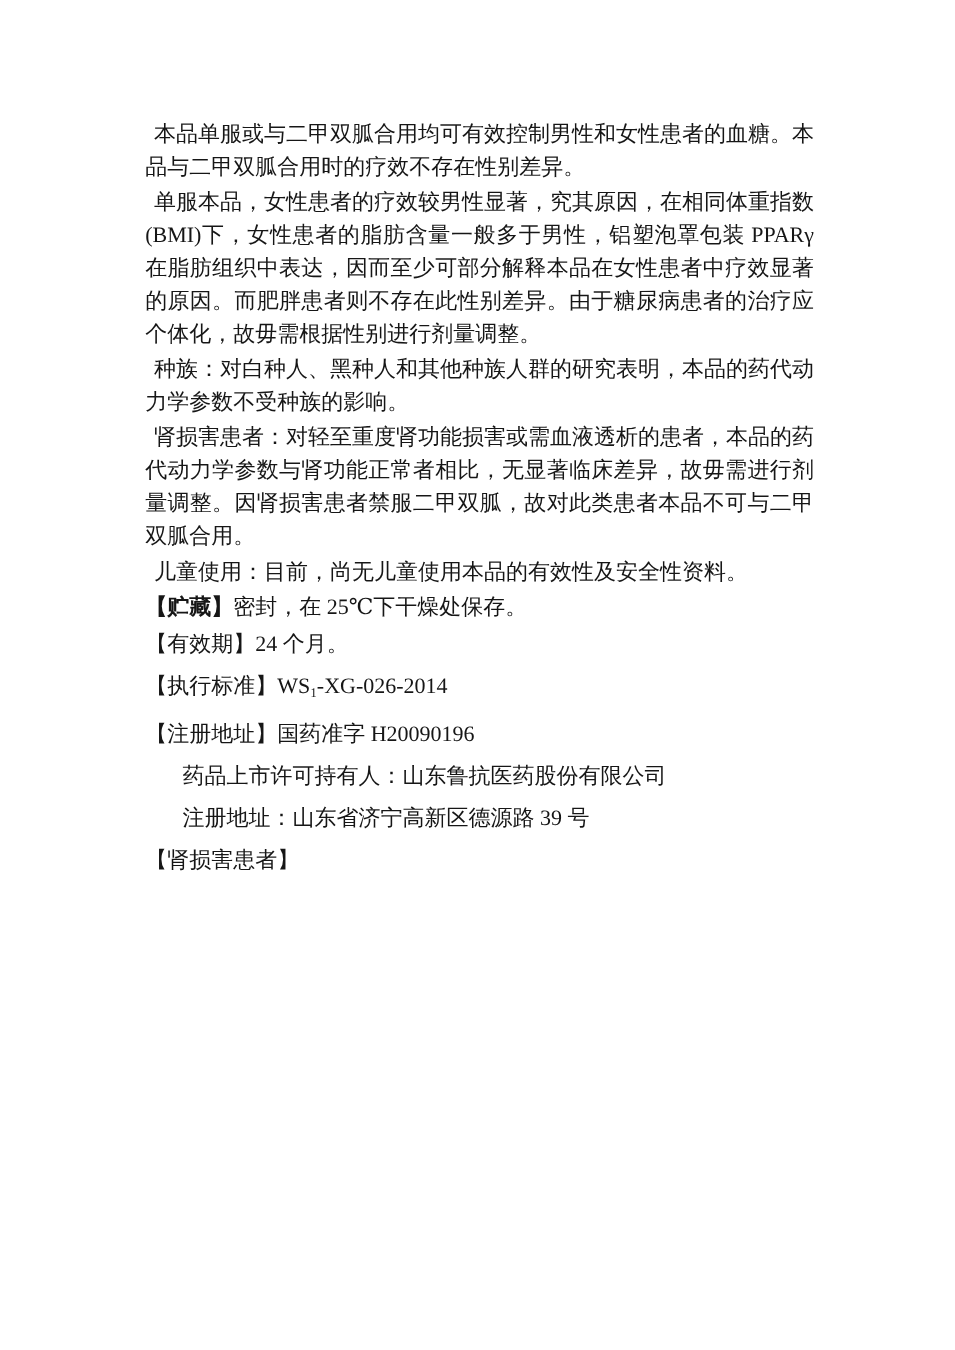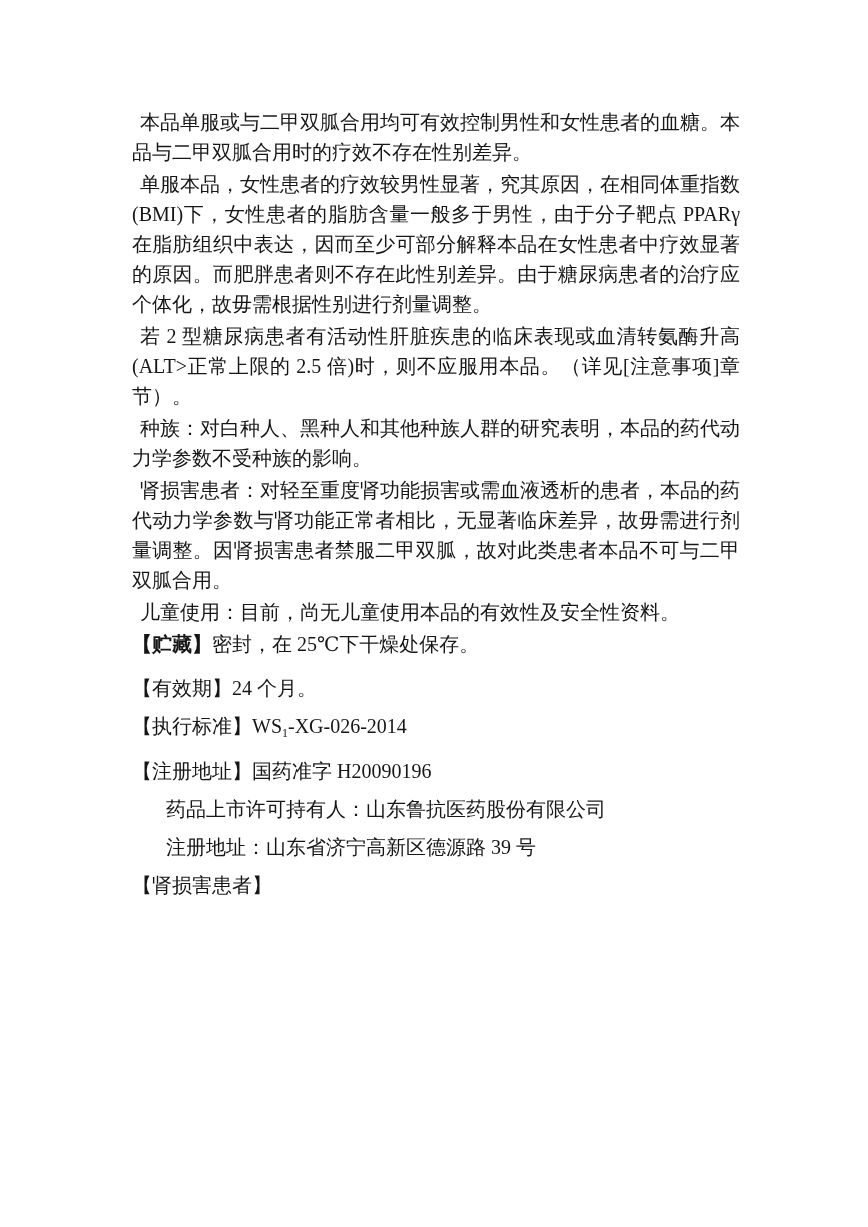"单服本品，女性患者的疗效较男性显著，究其原因，在相同体重指数(BMI)下，女性患" p.p { text: 由于分子靶点 -> 铝塑泡罩包装 }
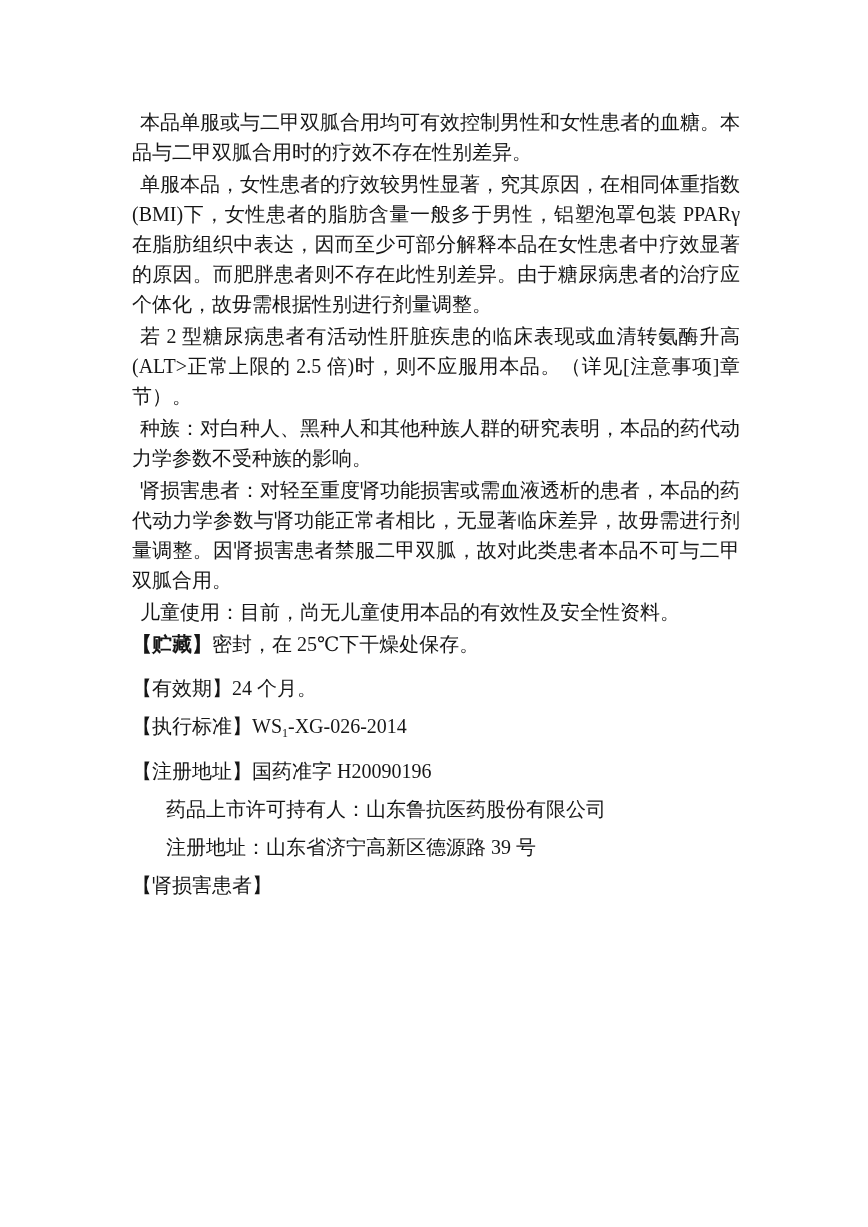"若 2" p.p { html: <p>若 2 型糖尿病患者有活动性肝脏疾患的临床表现或血清转氨酶升高(ALT&gt;正常上限的 2.5 倍)时，则不应服用本品。（详见[注意事项]章节）。</p> -> none }
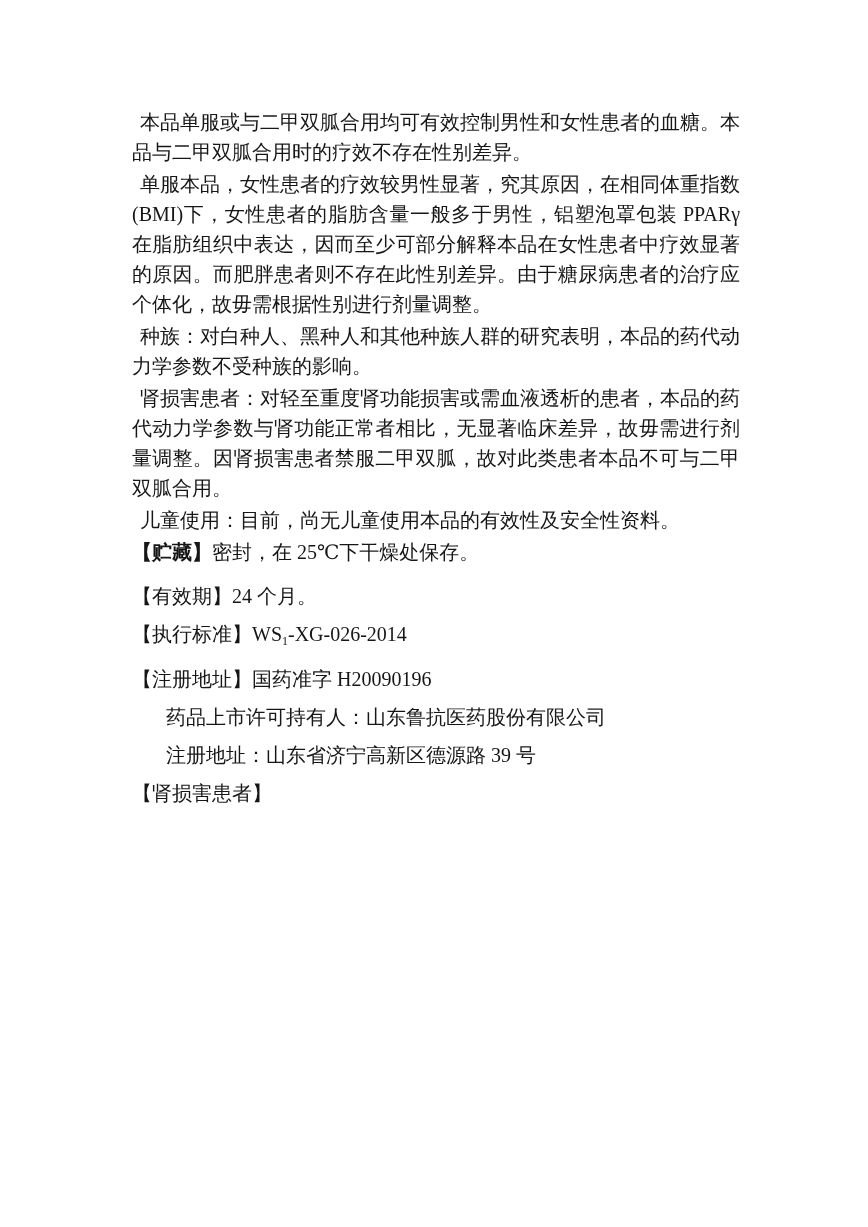"【有效期】24 个月。" .gap-above { margin-top: 14px -> 4px }
